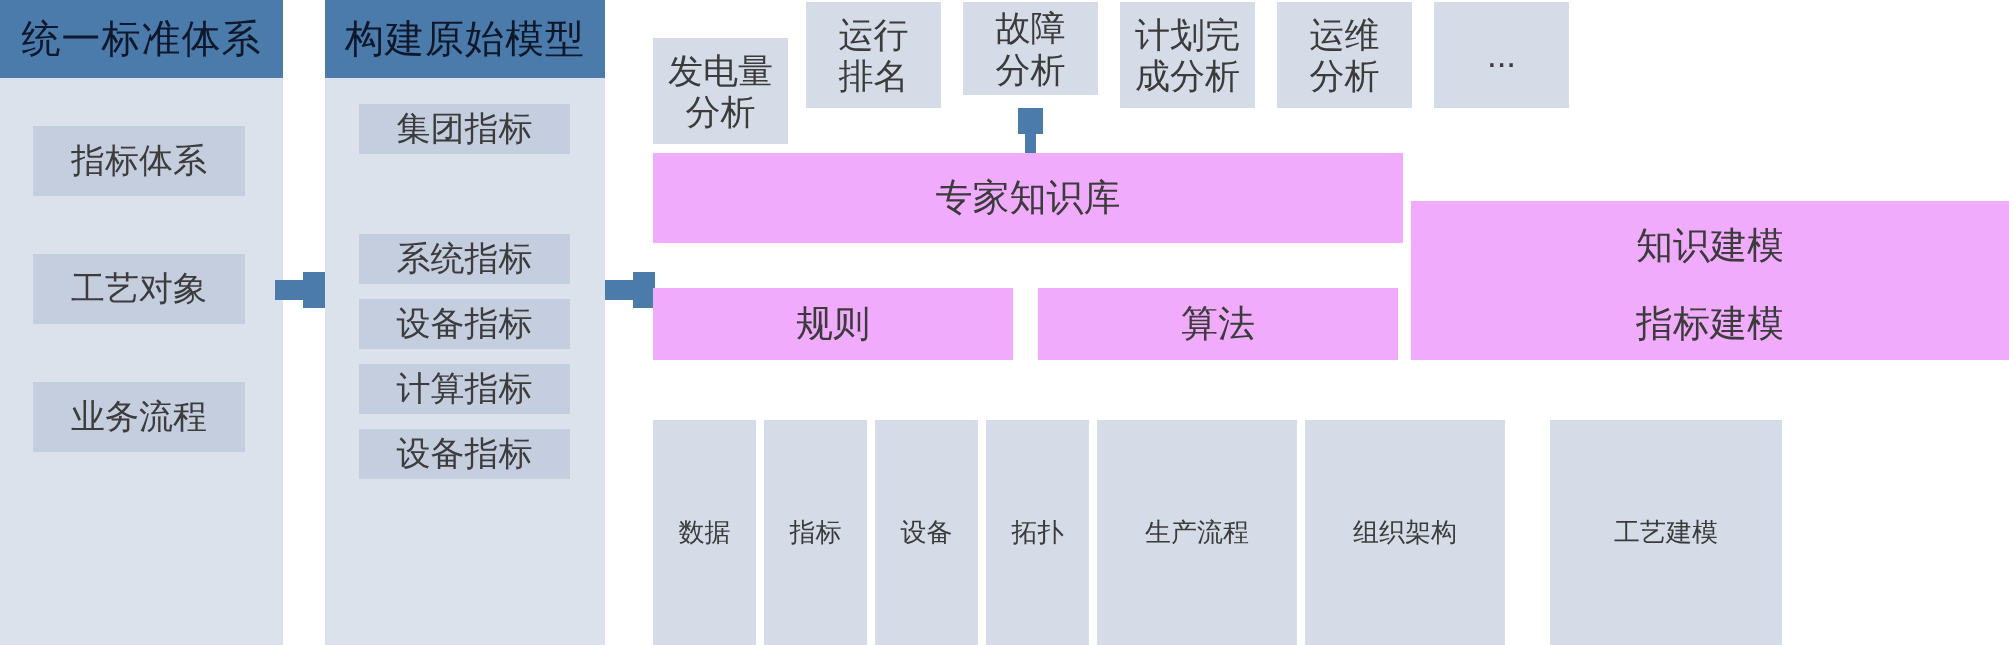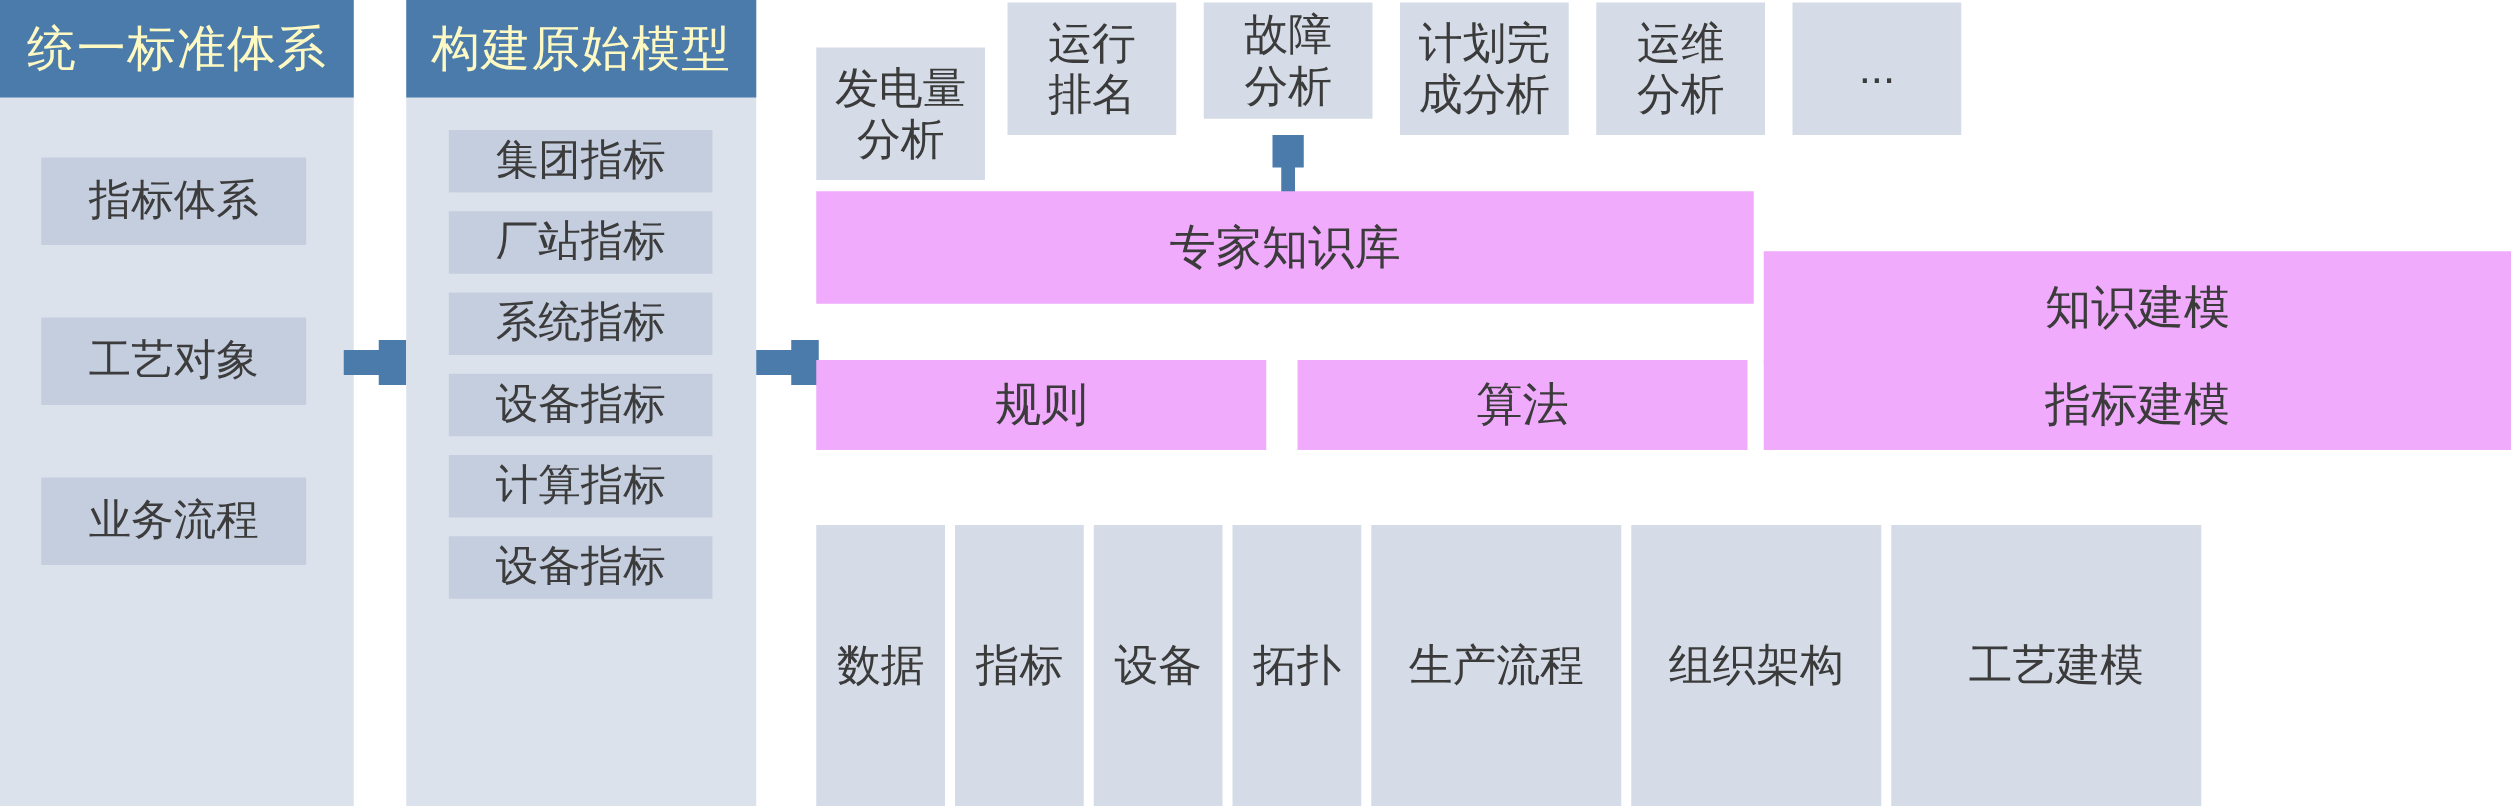"统一标准体系" .panel-head { color: #fef9c3 -> #0f172a }
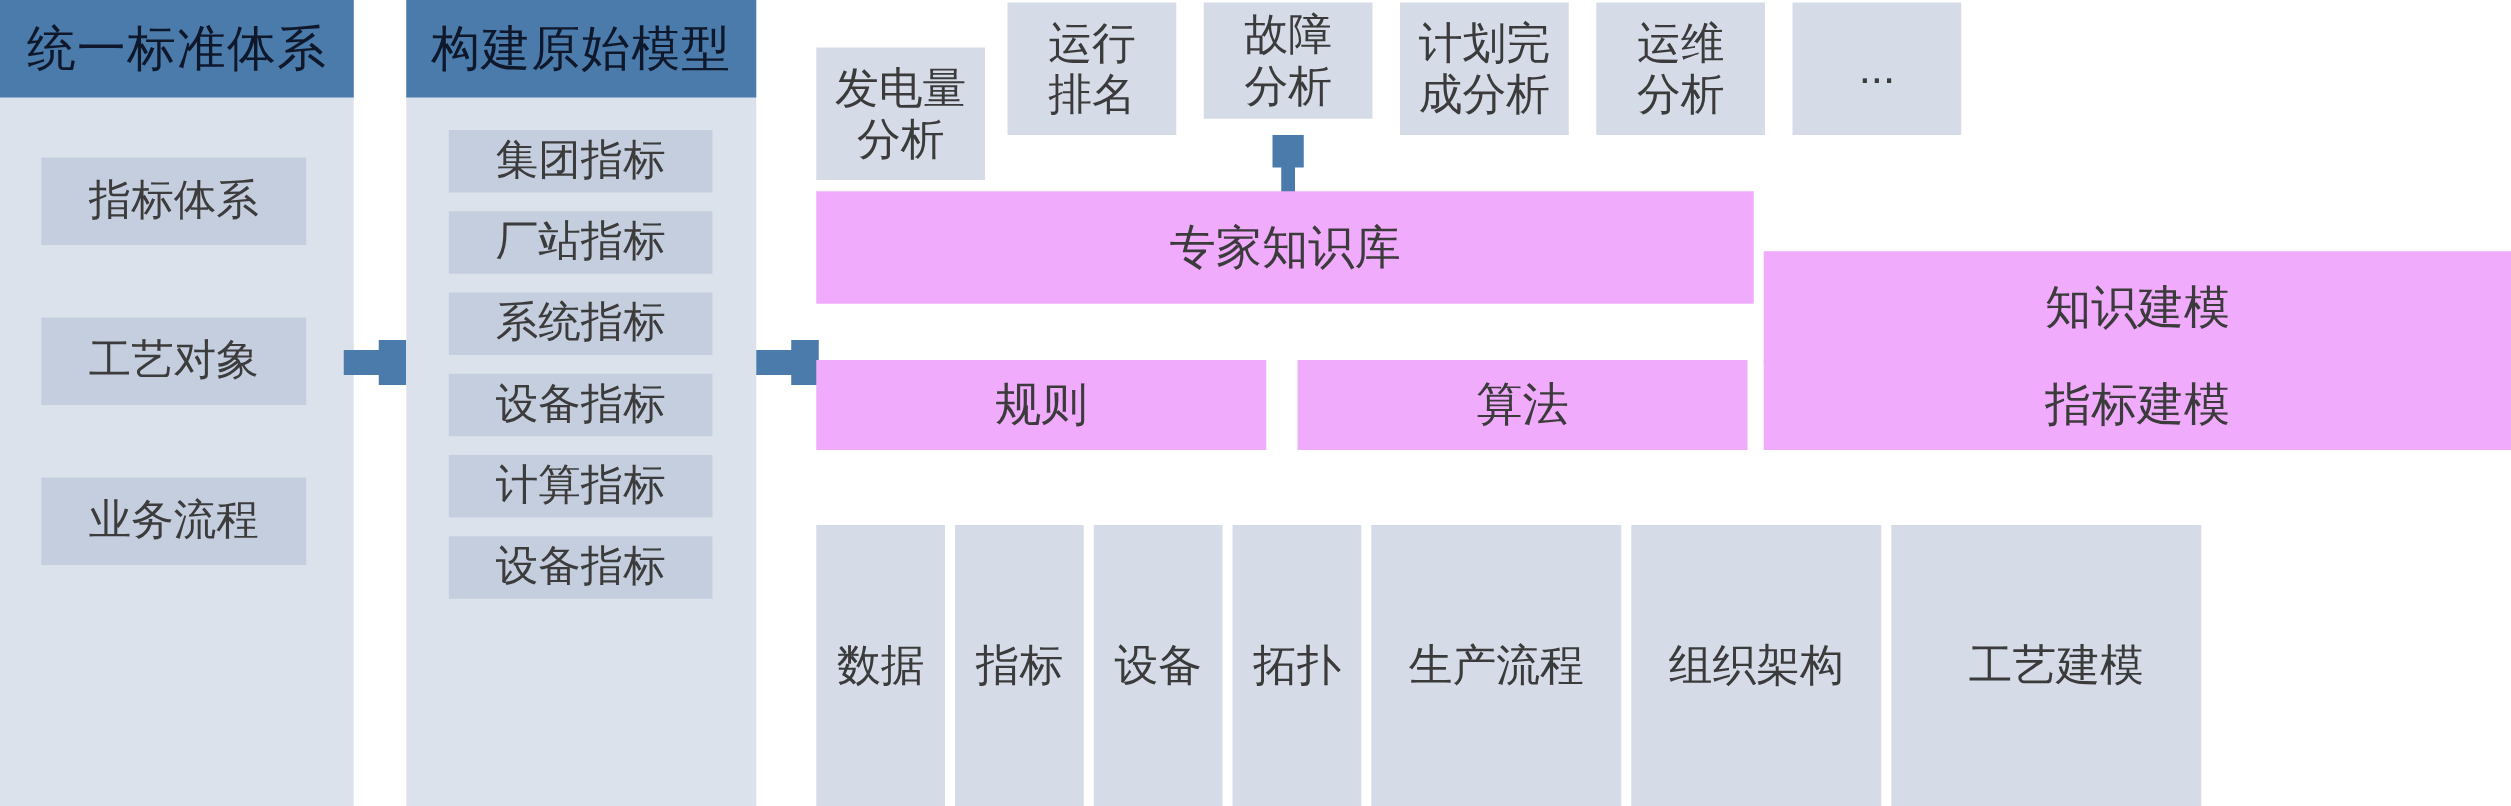"厂站指标" div.chip { html: <div>厂站指标</div> -> none }
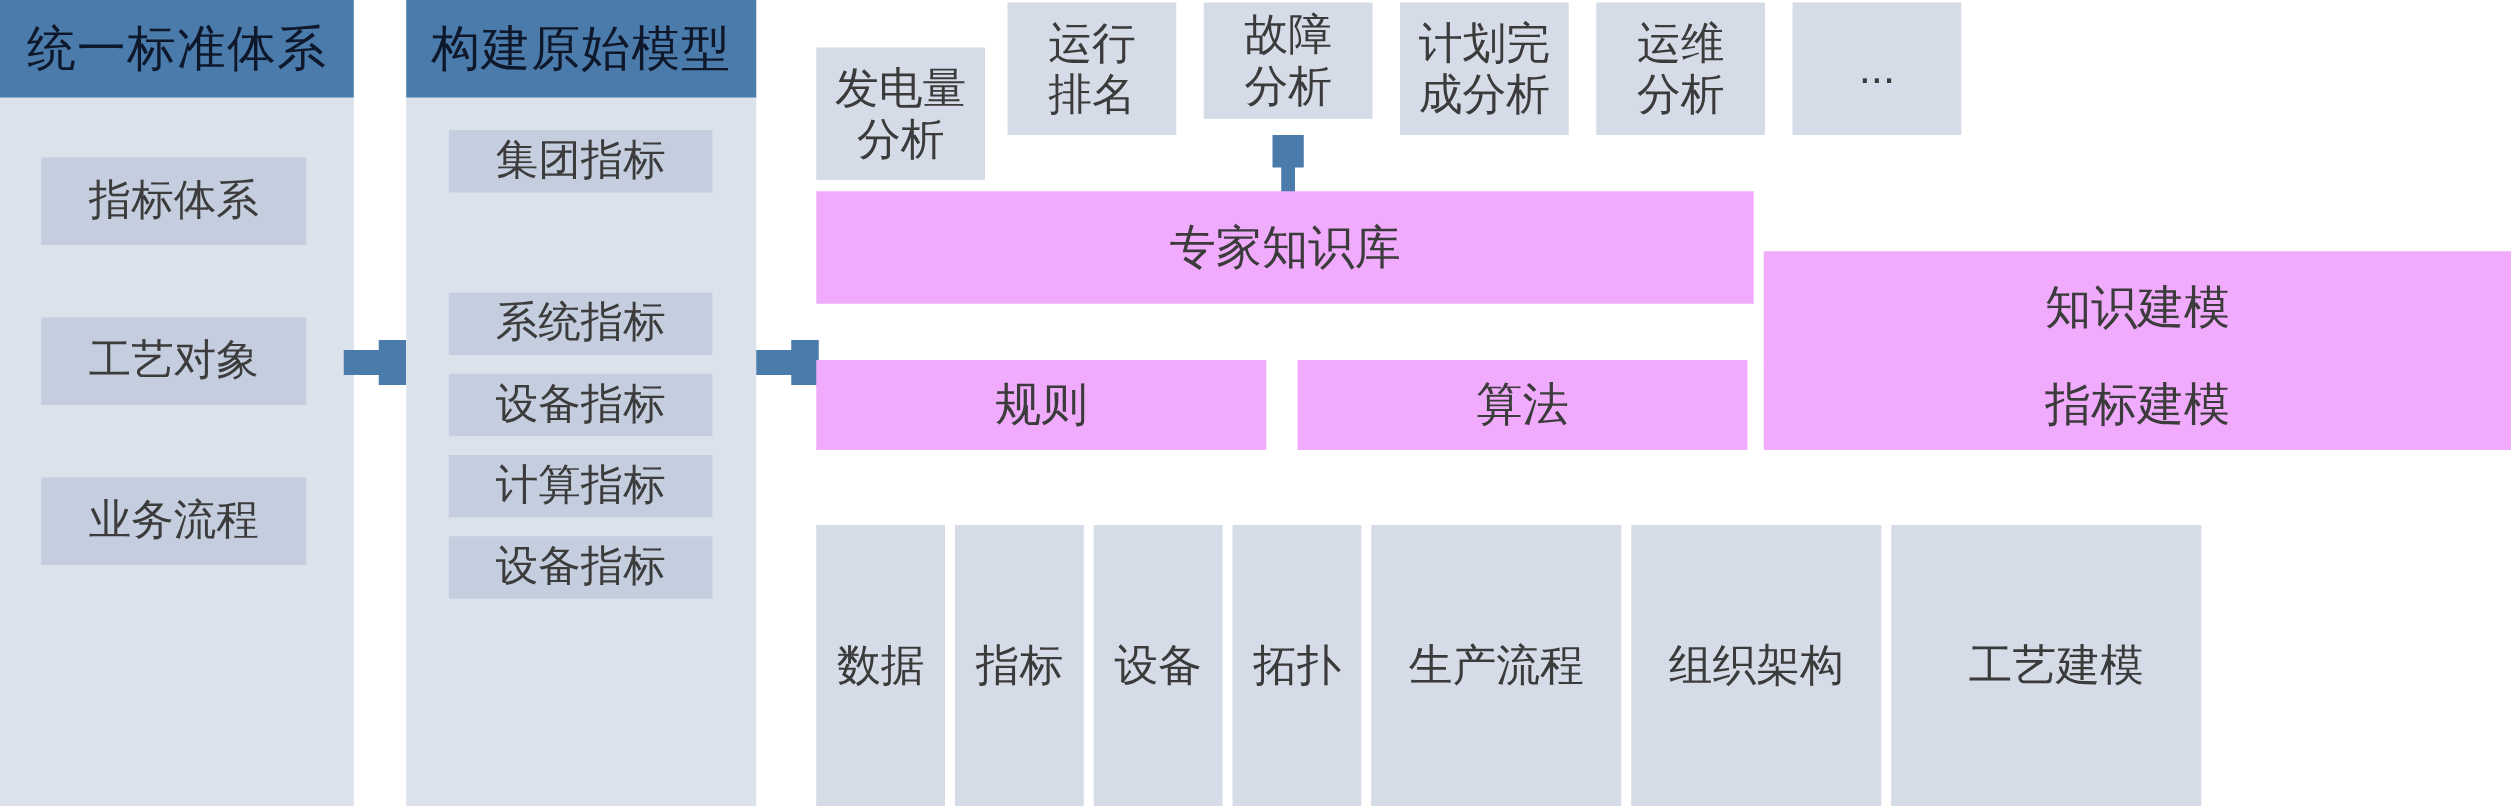"数据" .card.small { font-size: 35px -> 26px }
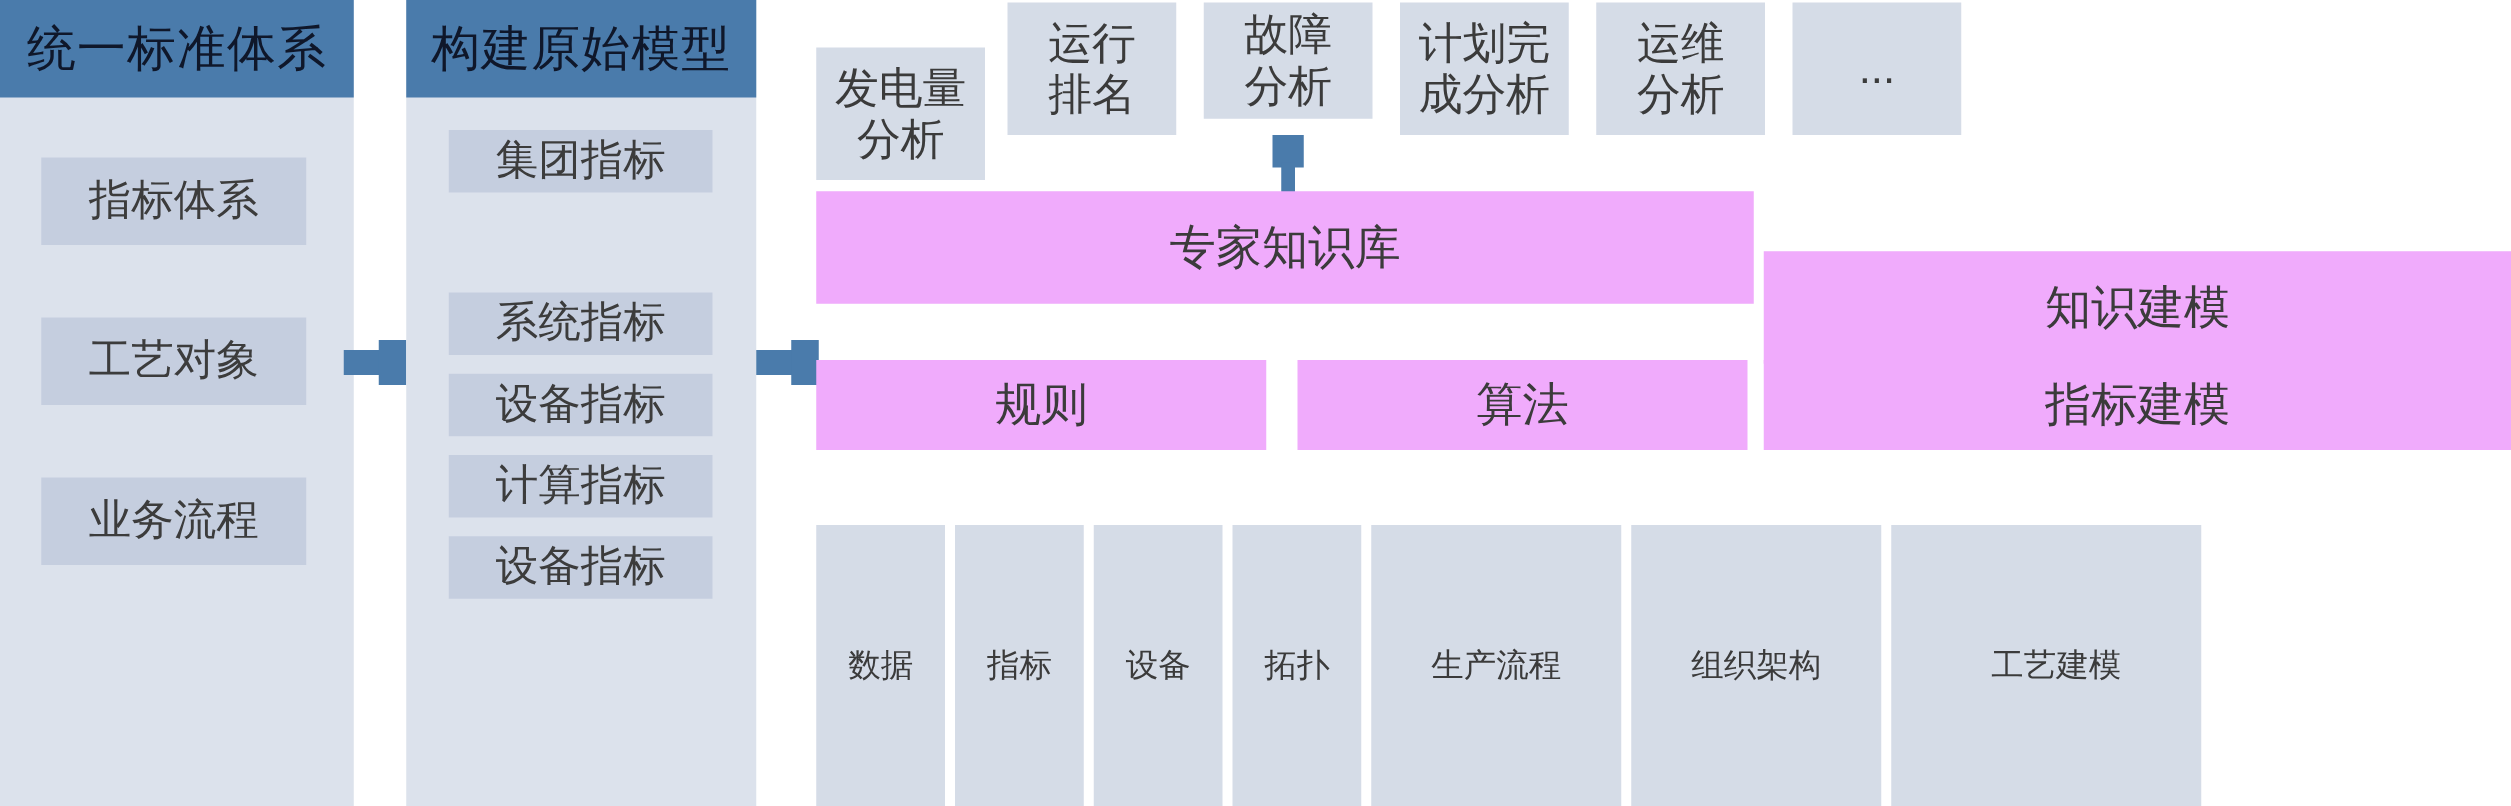"工艺建模" div.card { left: 1513px -> 1550px; padding-left: 16px -> none }
